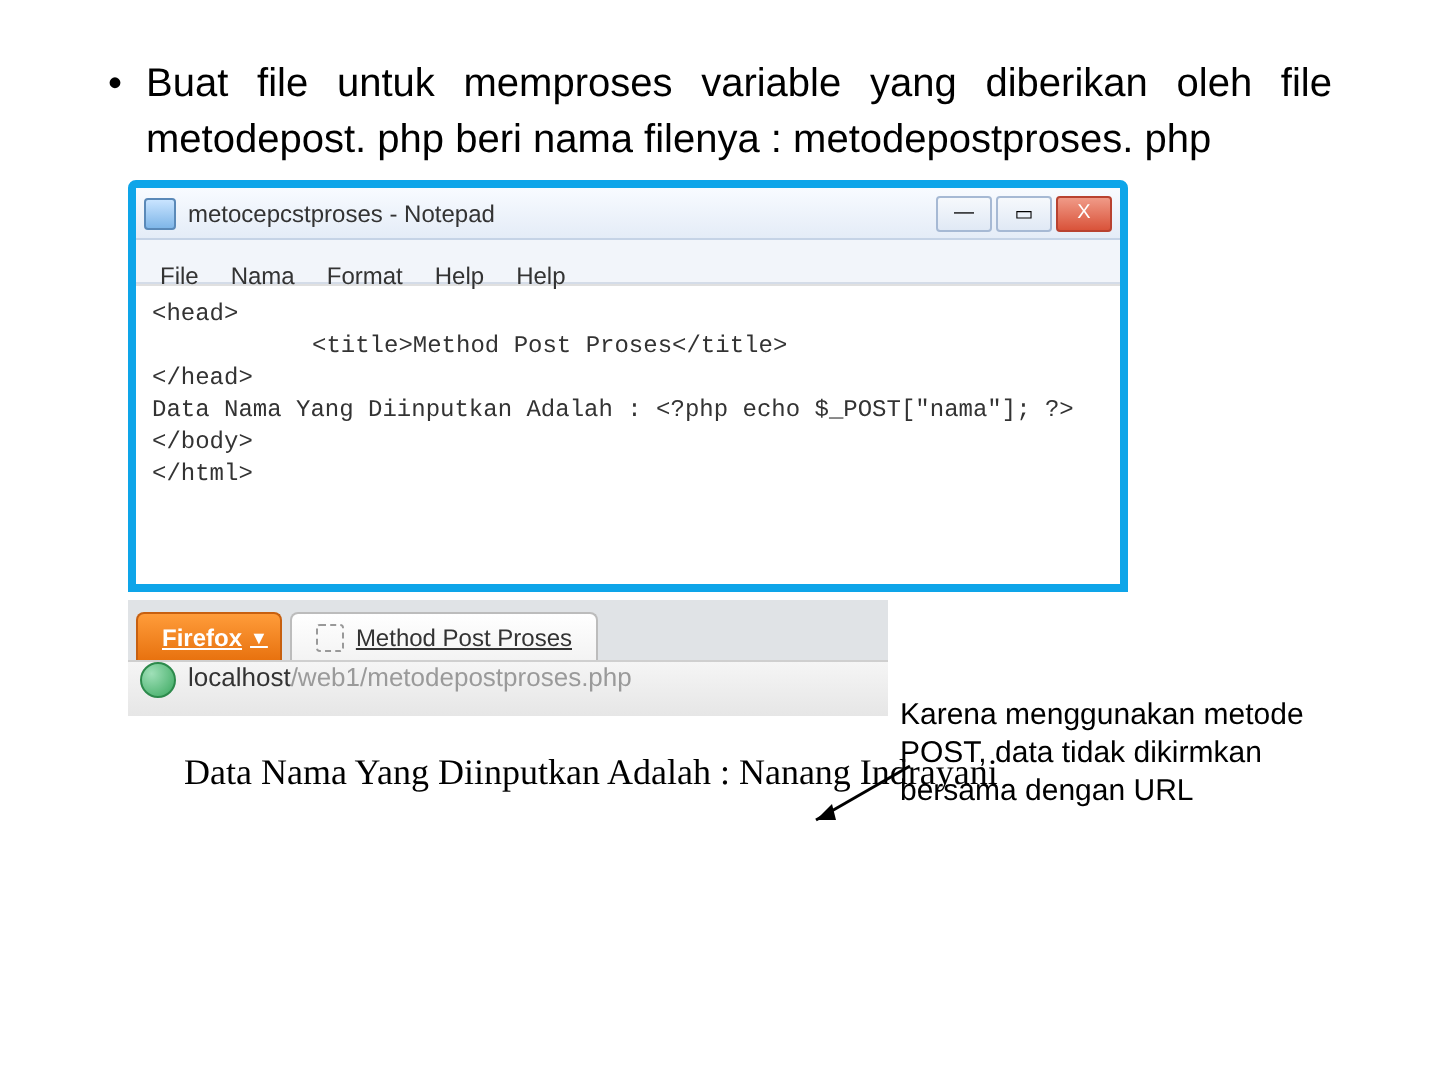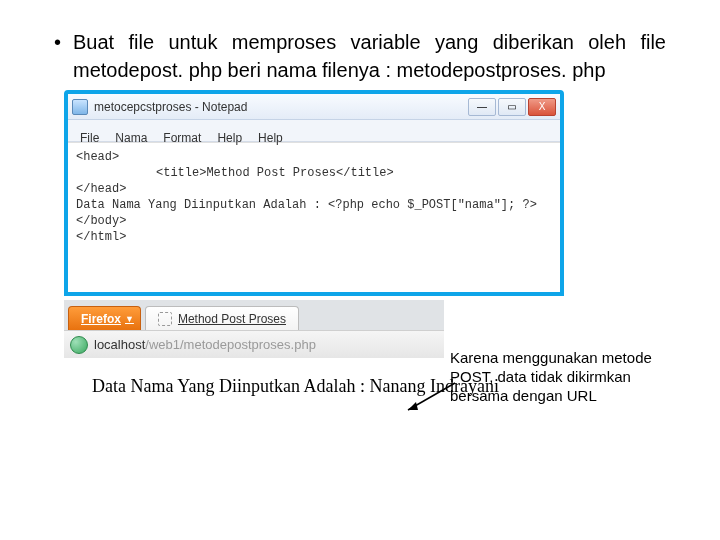"localhost/web1/metodepostproses.php" .ff-urlbar { align-items: center -> flex-start }
